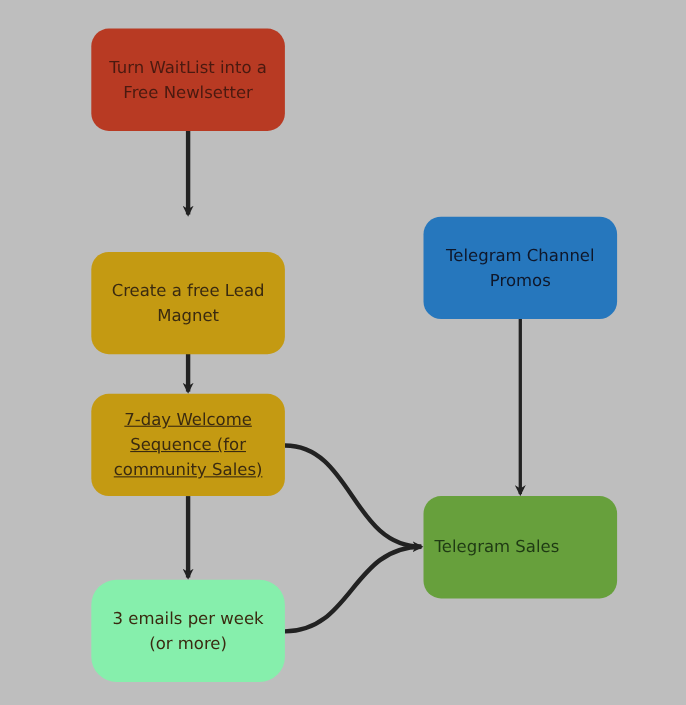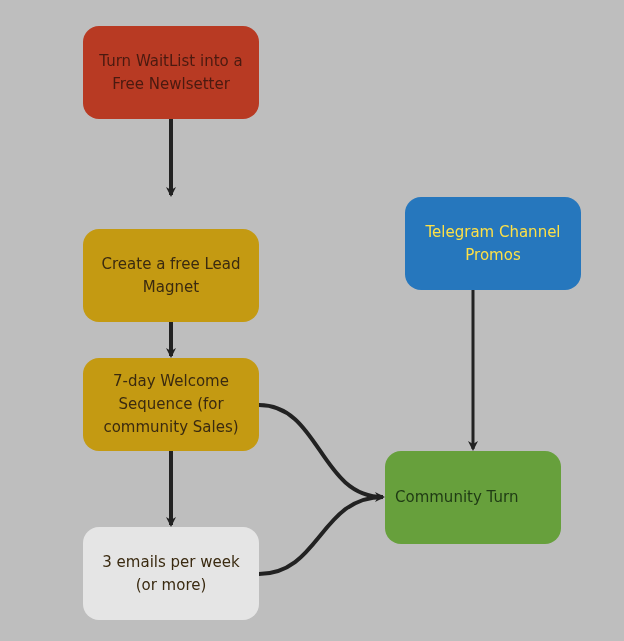"Telegram Channel Promos" #n5 { color: #fde047 -> #0f172a; margin-left: 20px -> none }
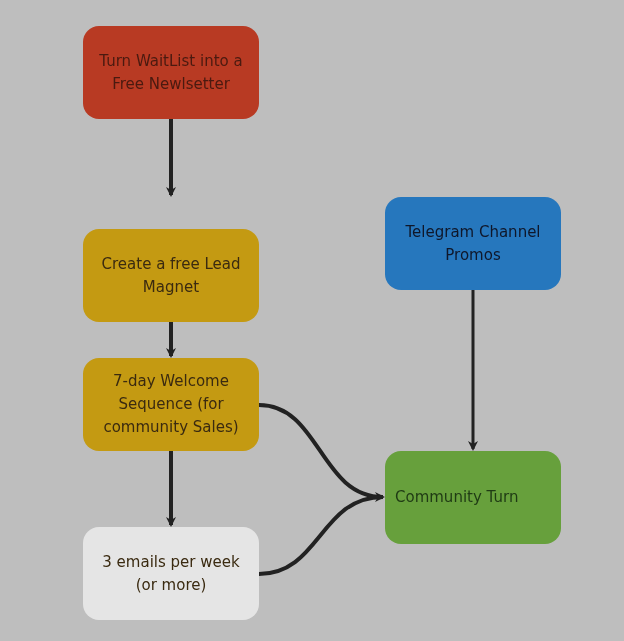"7-day Welcome Sequence (for community" #n3 { text-decoration: none -> underline }
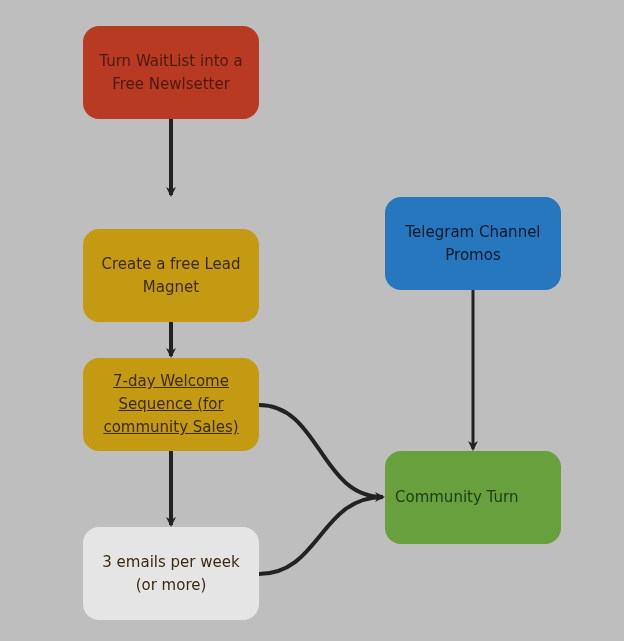"Community Turn" span { text: Community Turn -> Telegram Sales }
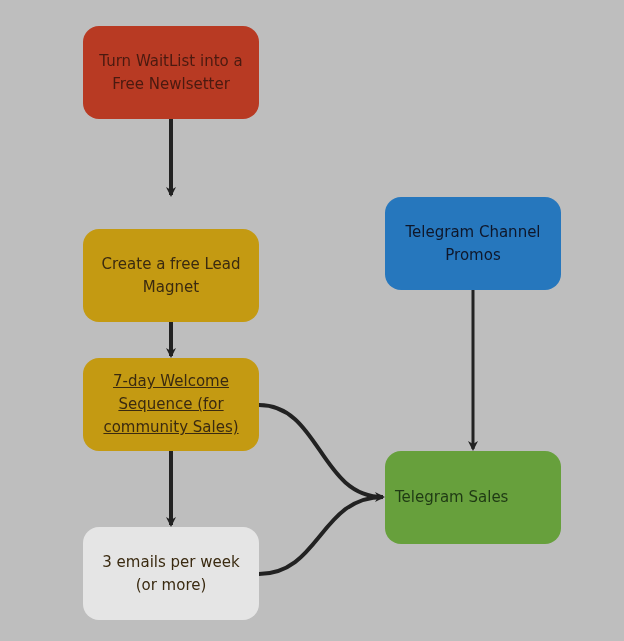"3 emails per week (or" div.node { background: #e5e5e5 -> #86efac; border-radius: none -> 23px }
